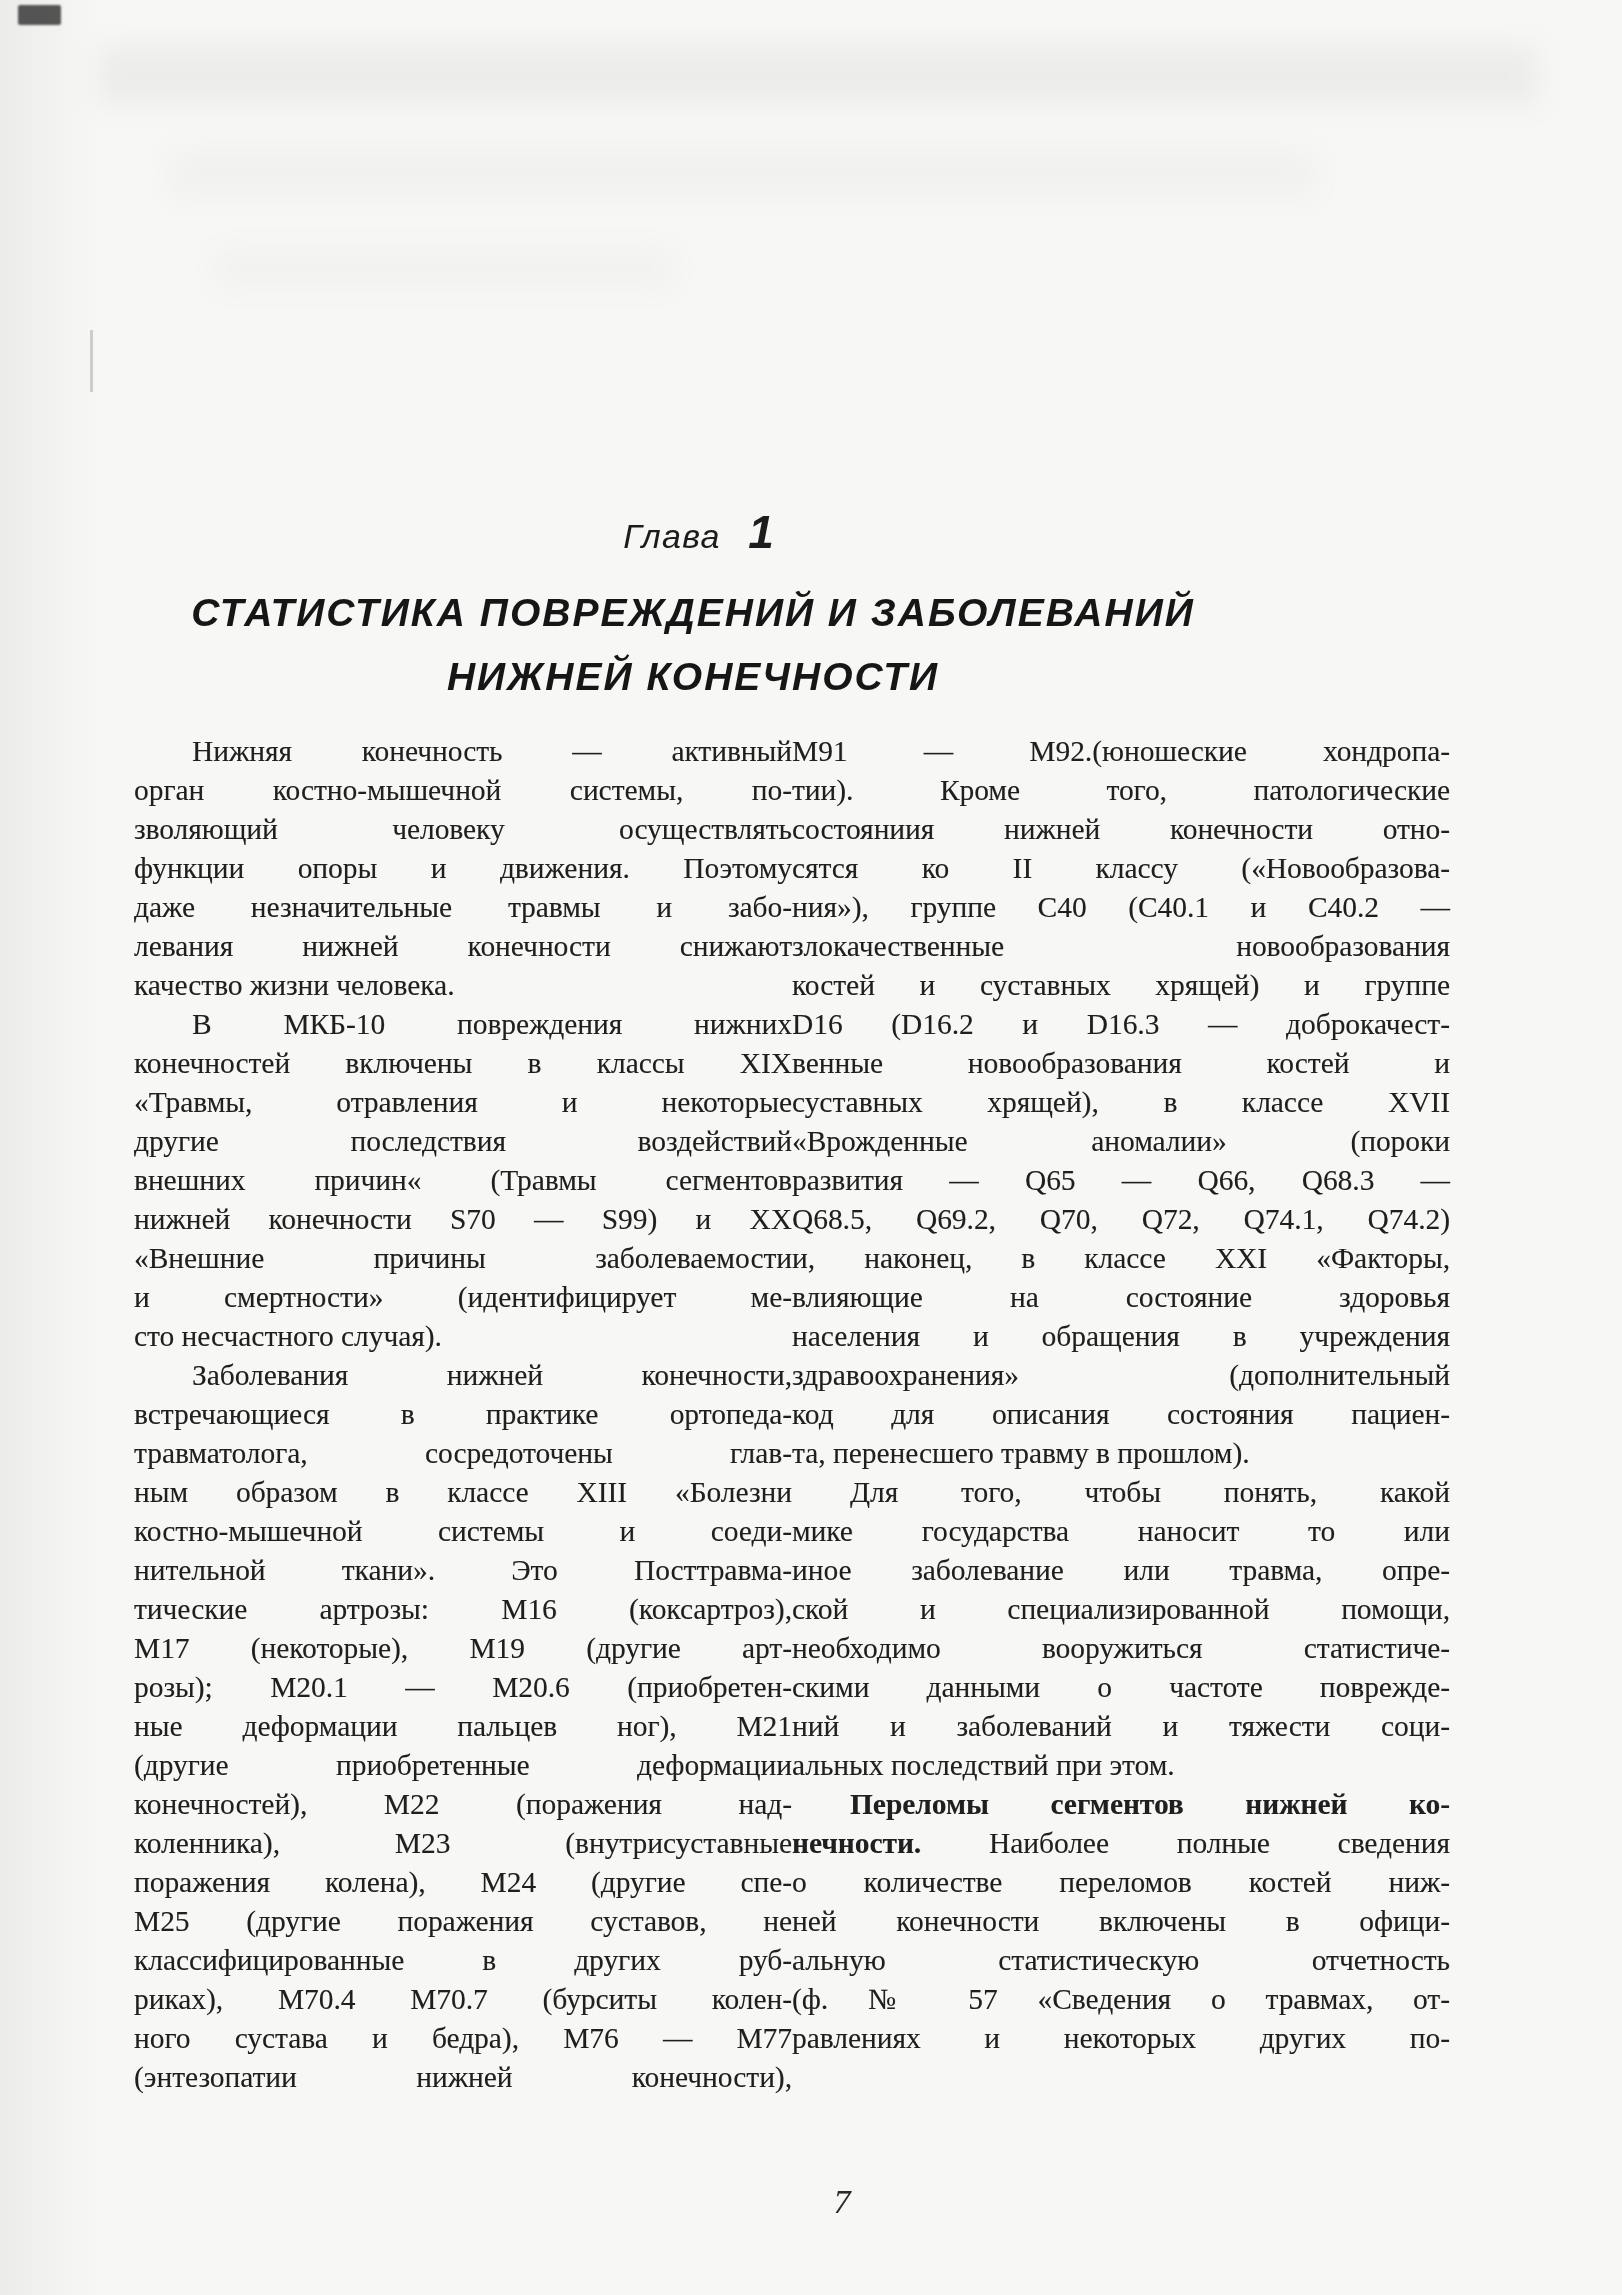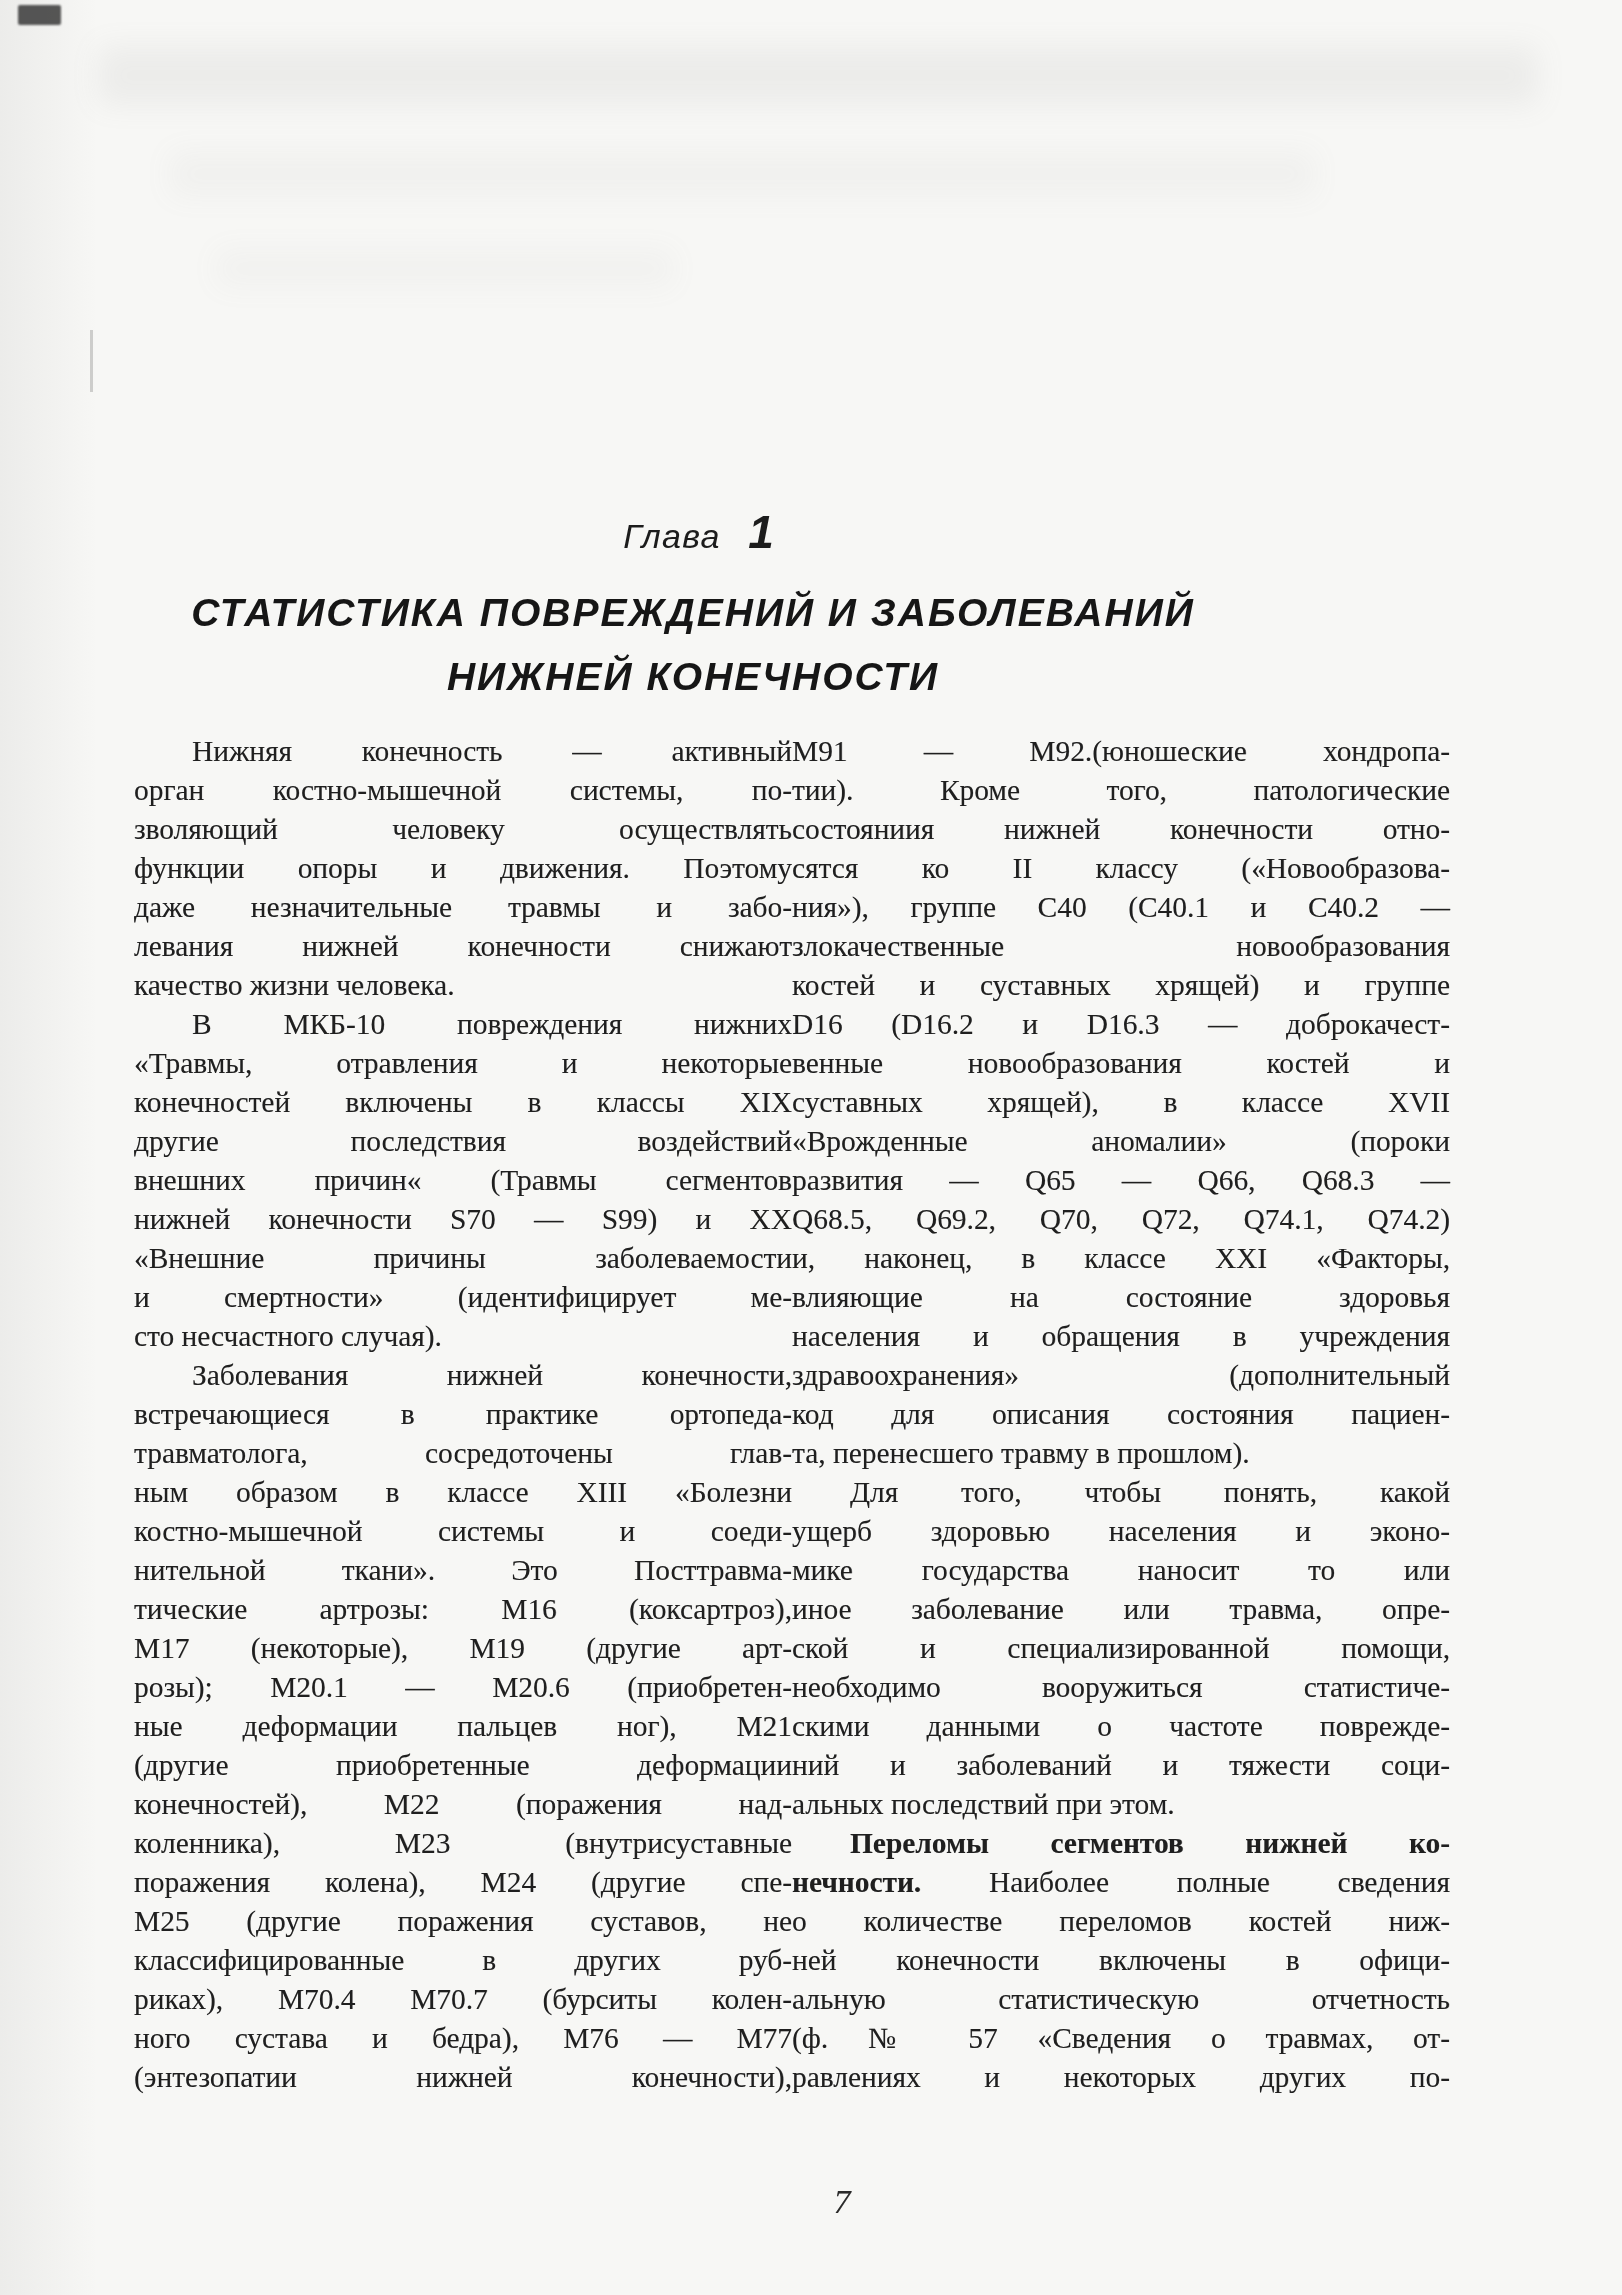"«Травмы, отравления и некоторые" div.line { order: before "конечностей включены в классы XIX" -> after "конечностей включены в классы XIX" }
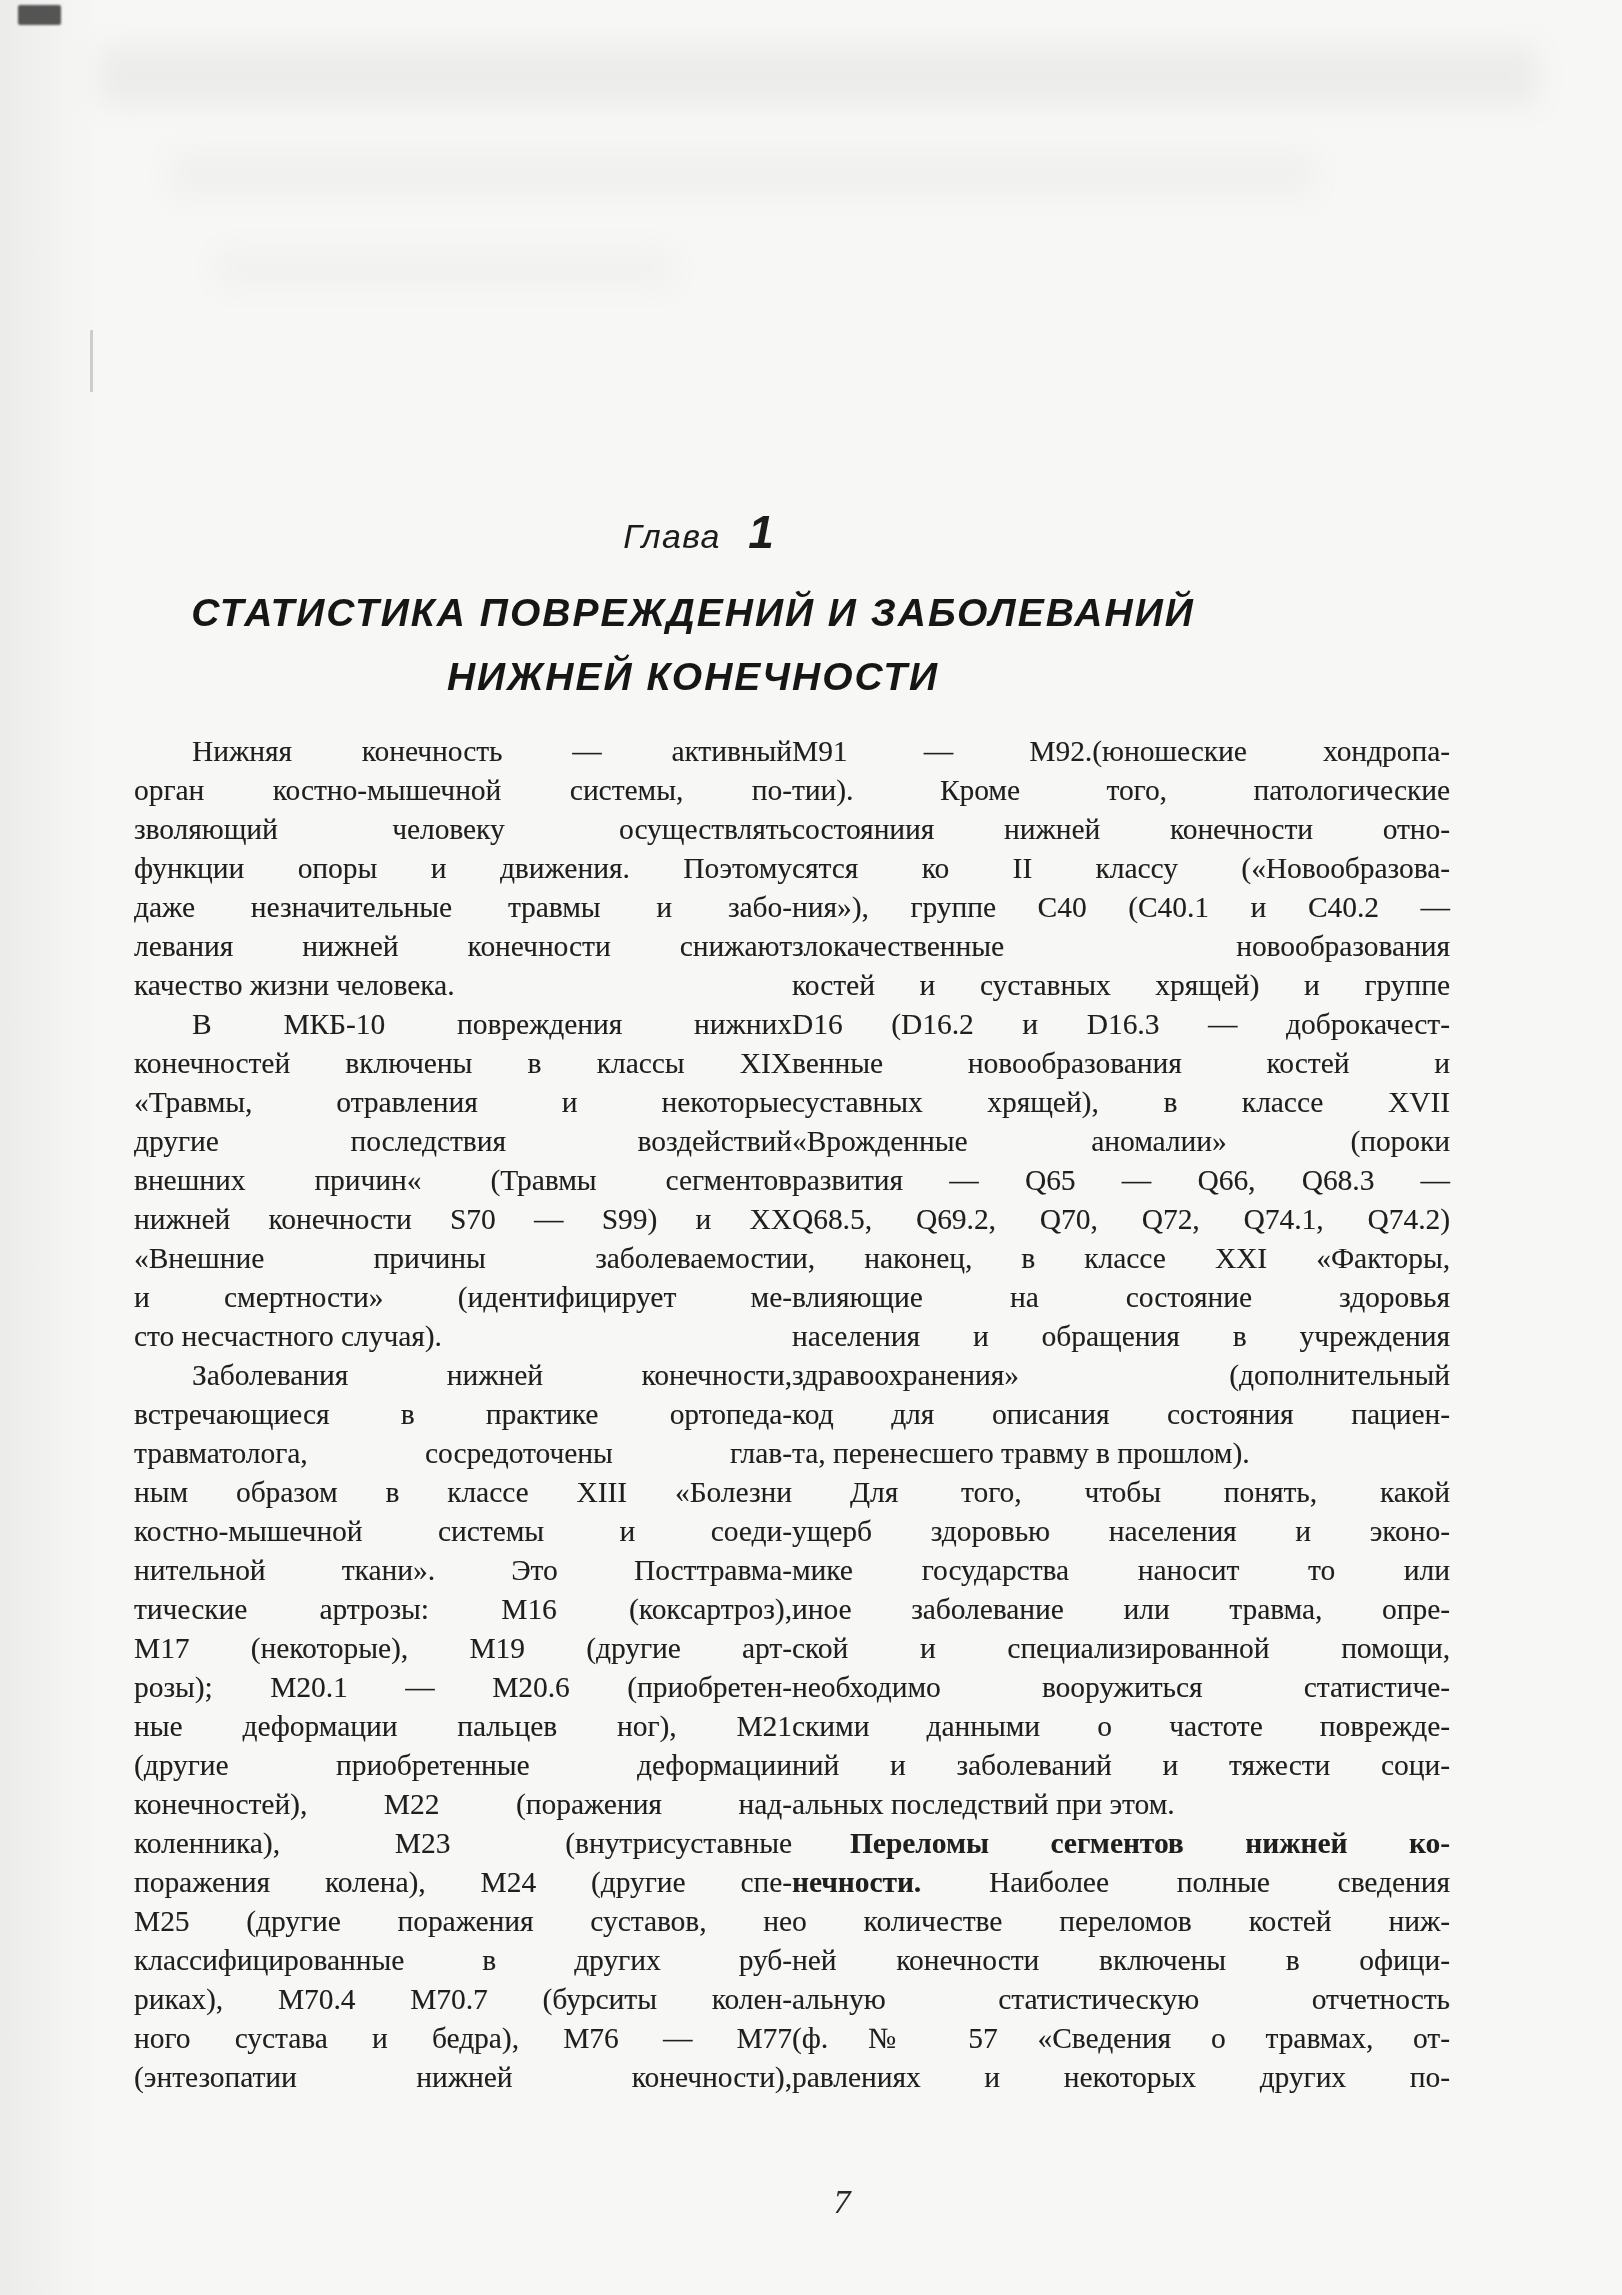"ущерб здоровью населения и эконо-" div.line { html: <div>ущерб здоровью населения и эконо-</div> -> none }
